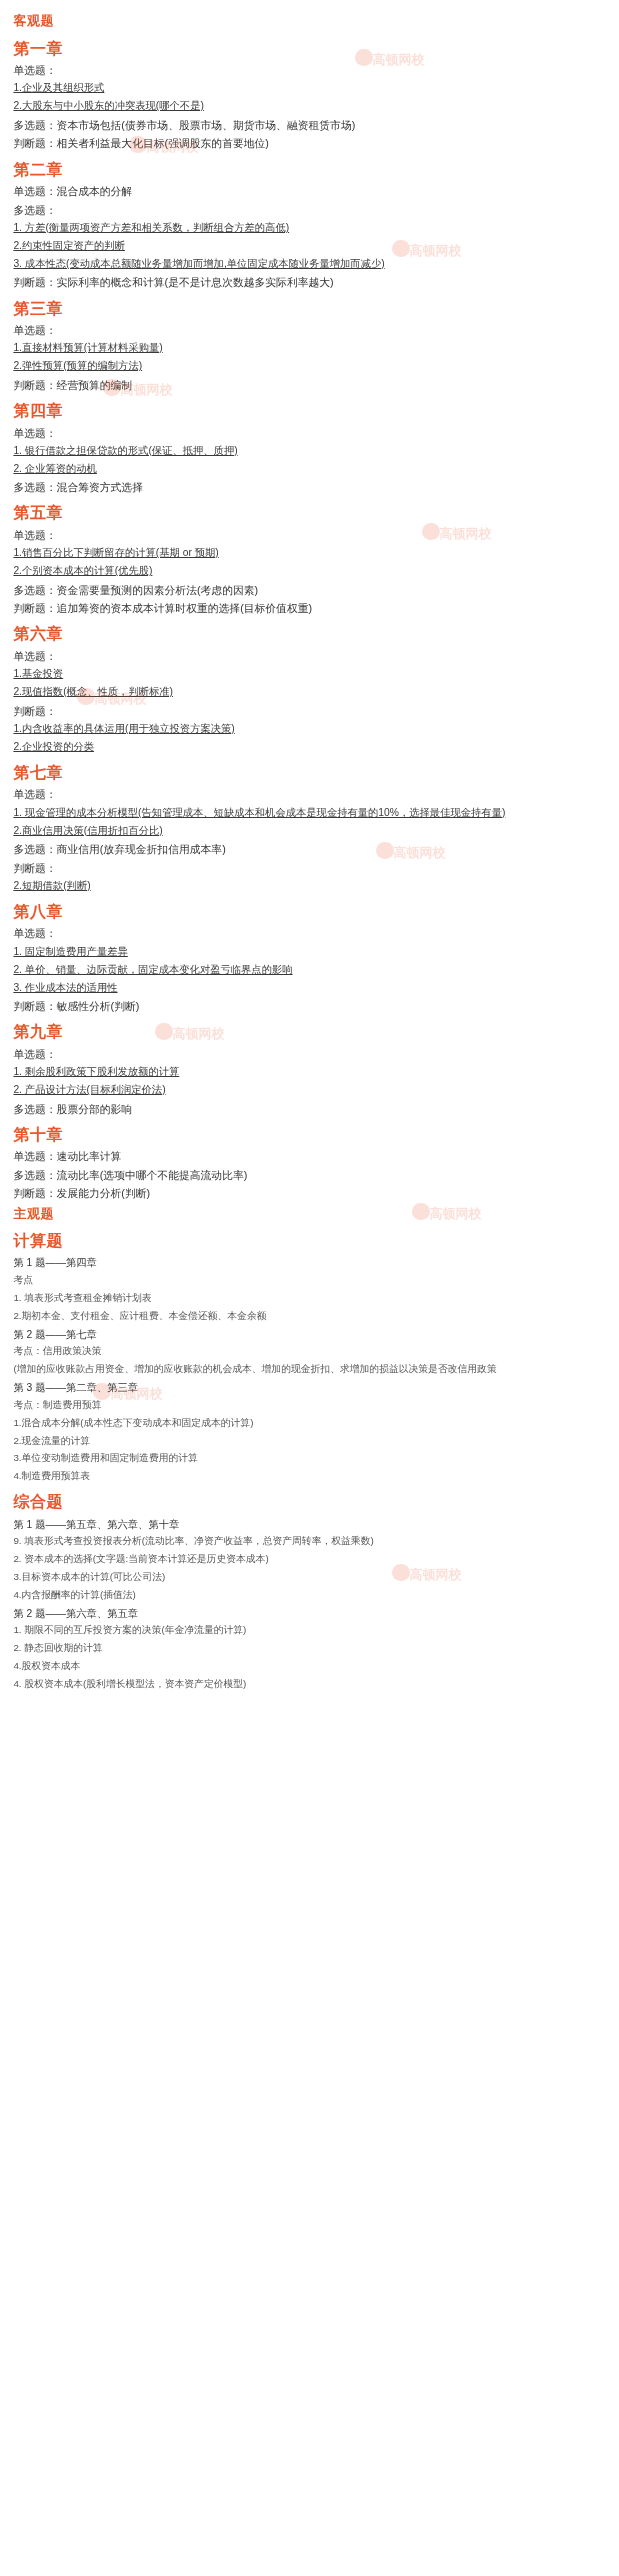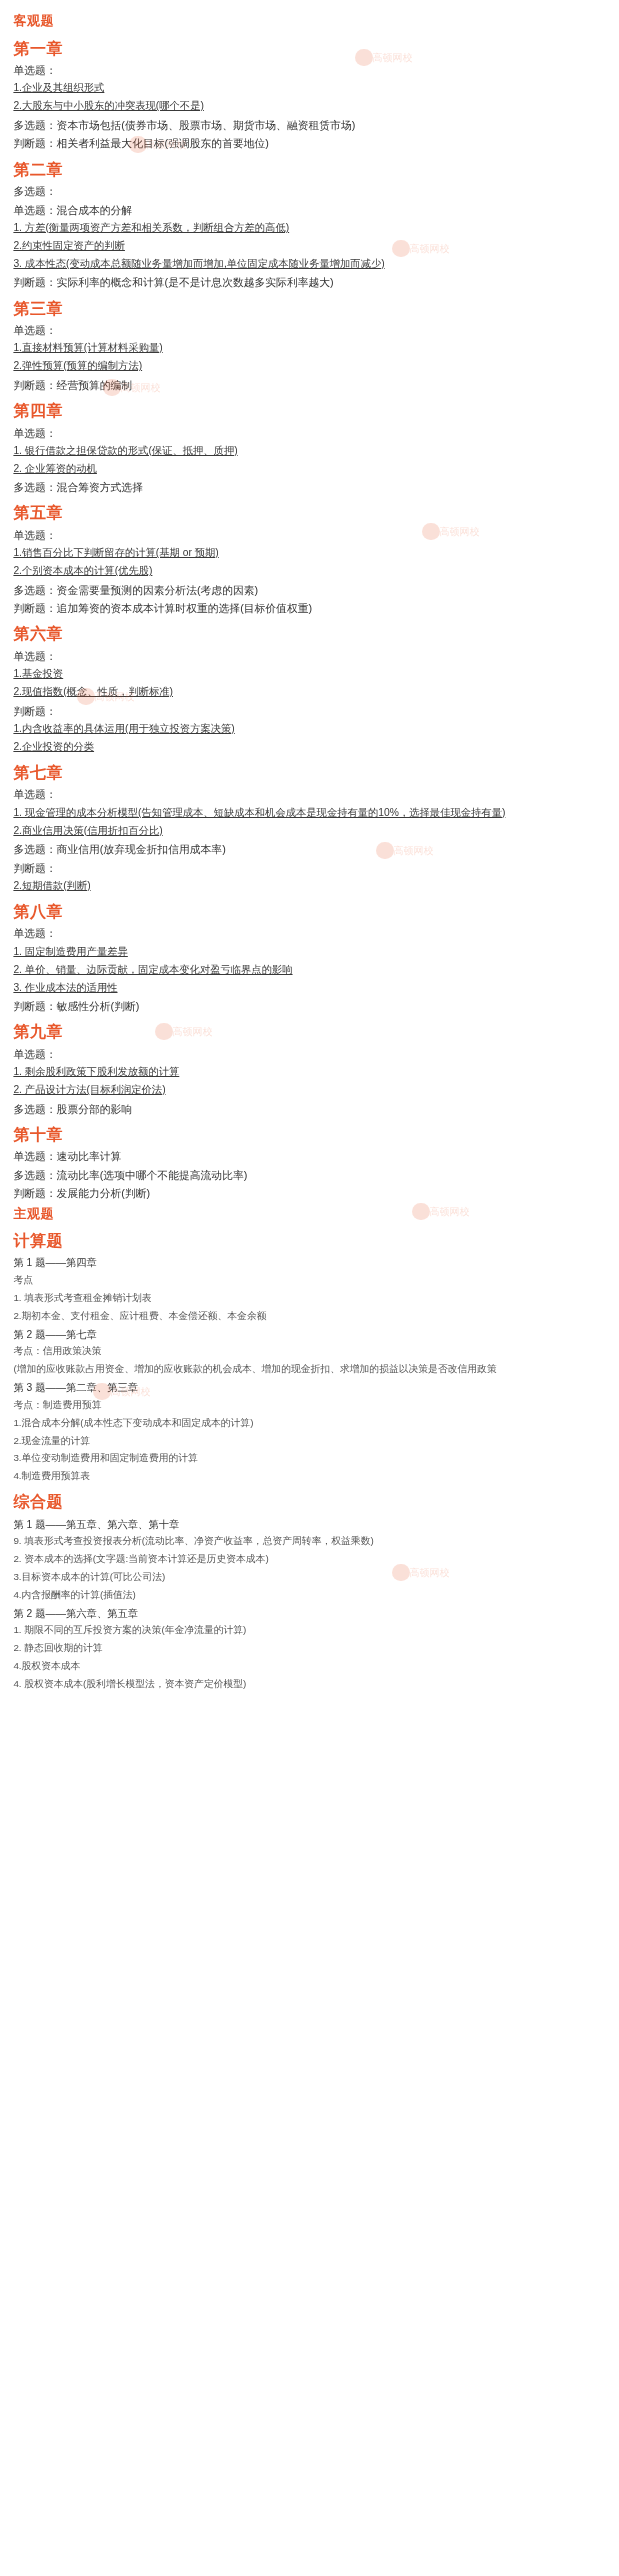"高顿网校" .wm .txt { font-size: 10px -> 13px; font-weight: normal -> bold }
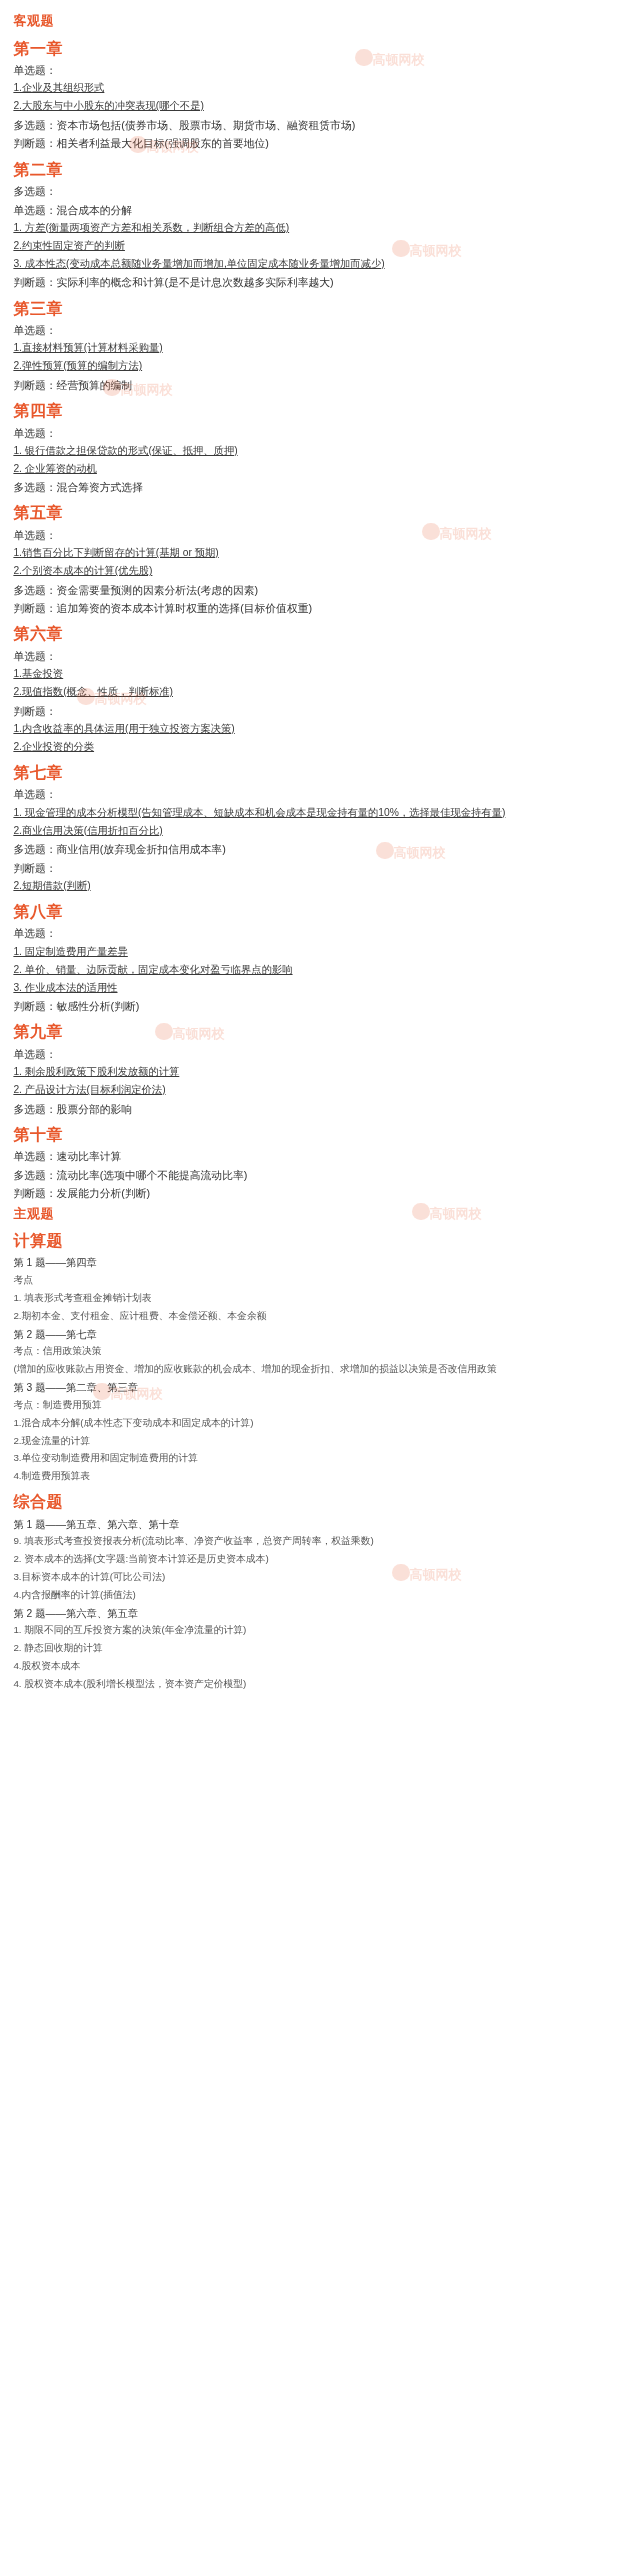"多选题：" div.qtype { order: before "单选题：混合成本的分解" -> after "单选题：混合成本的分解" }
